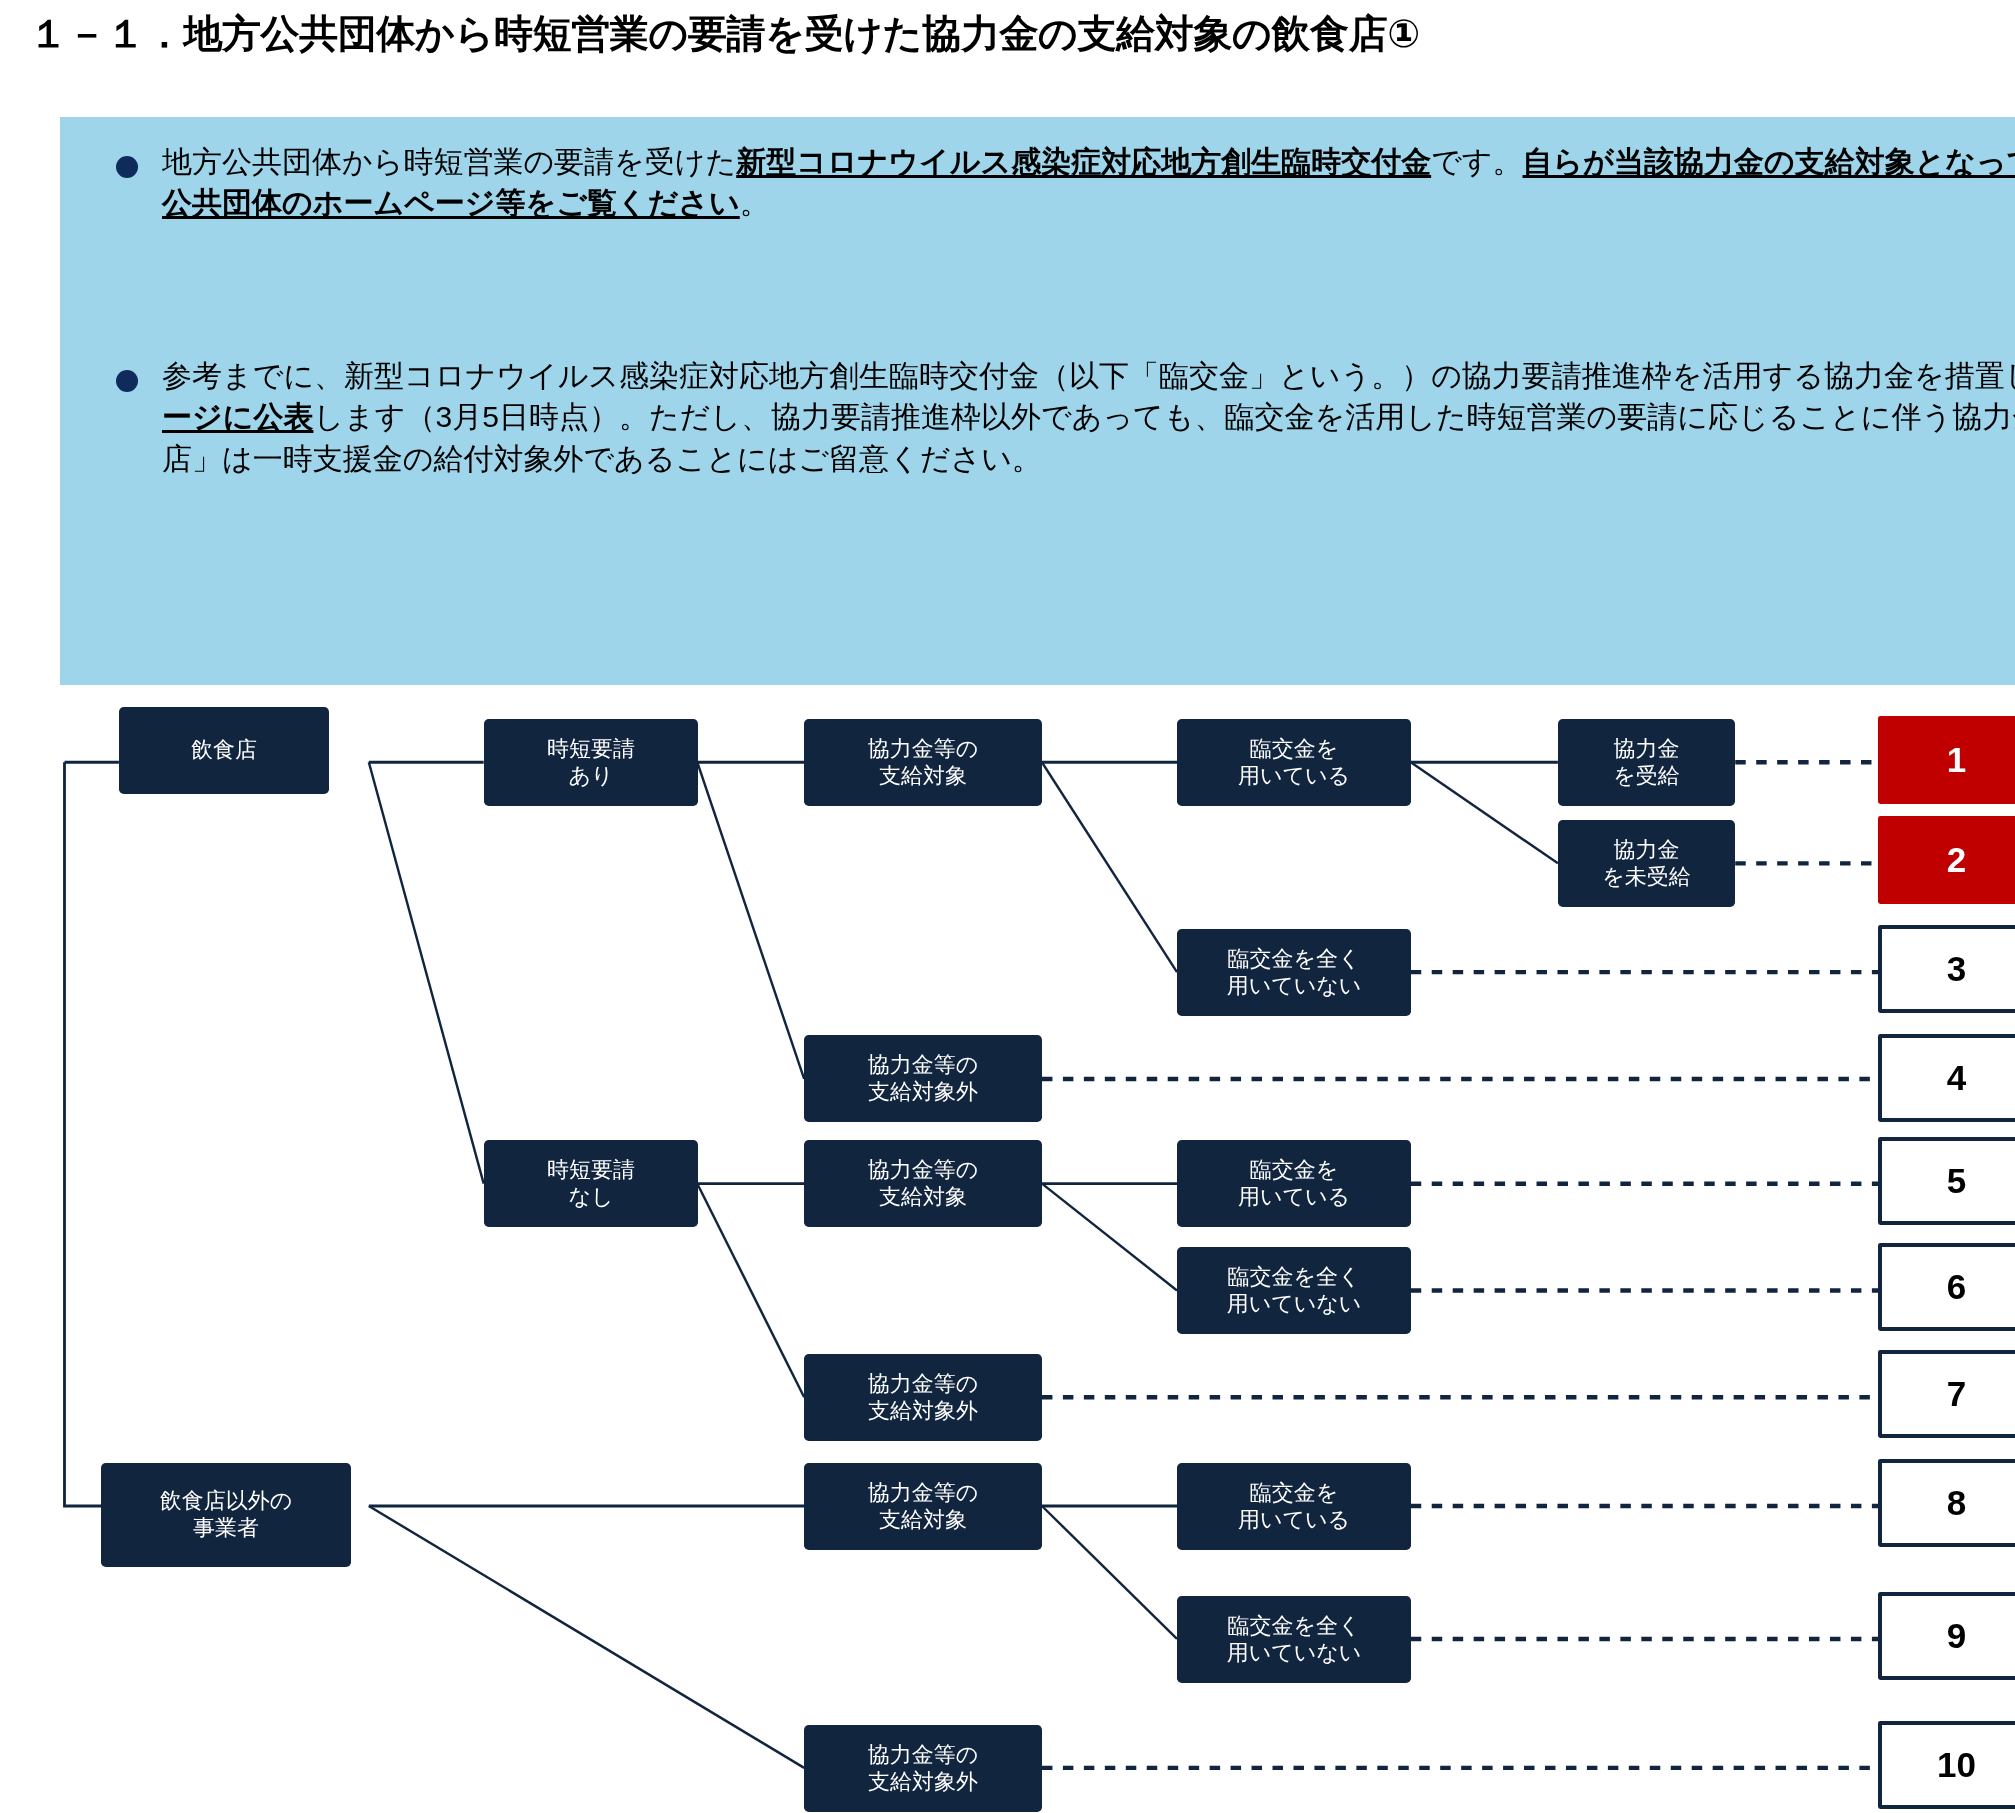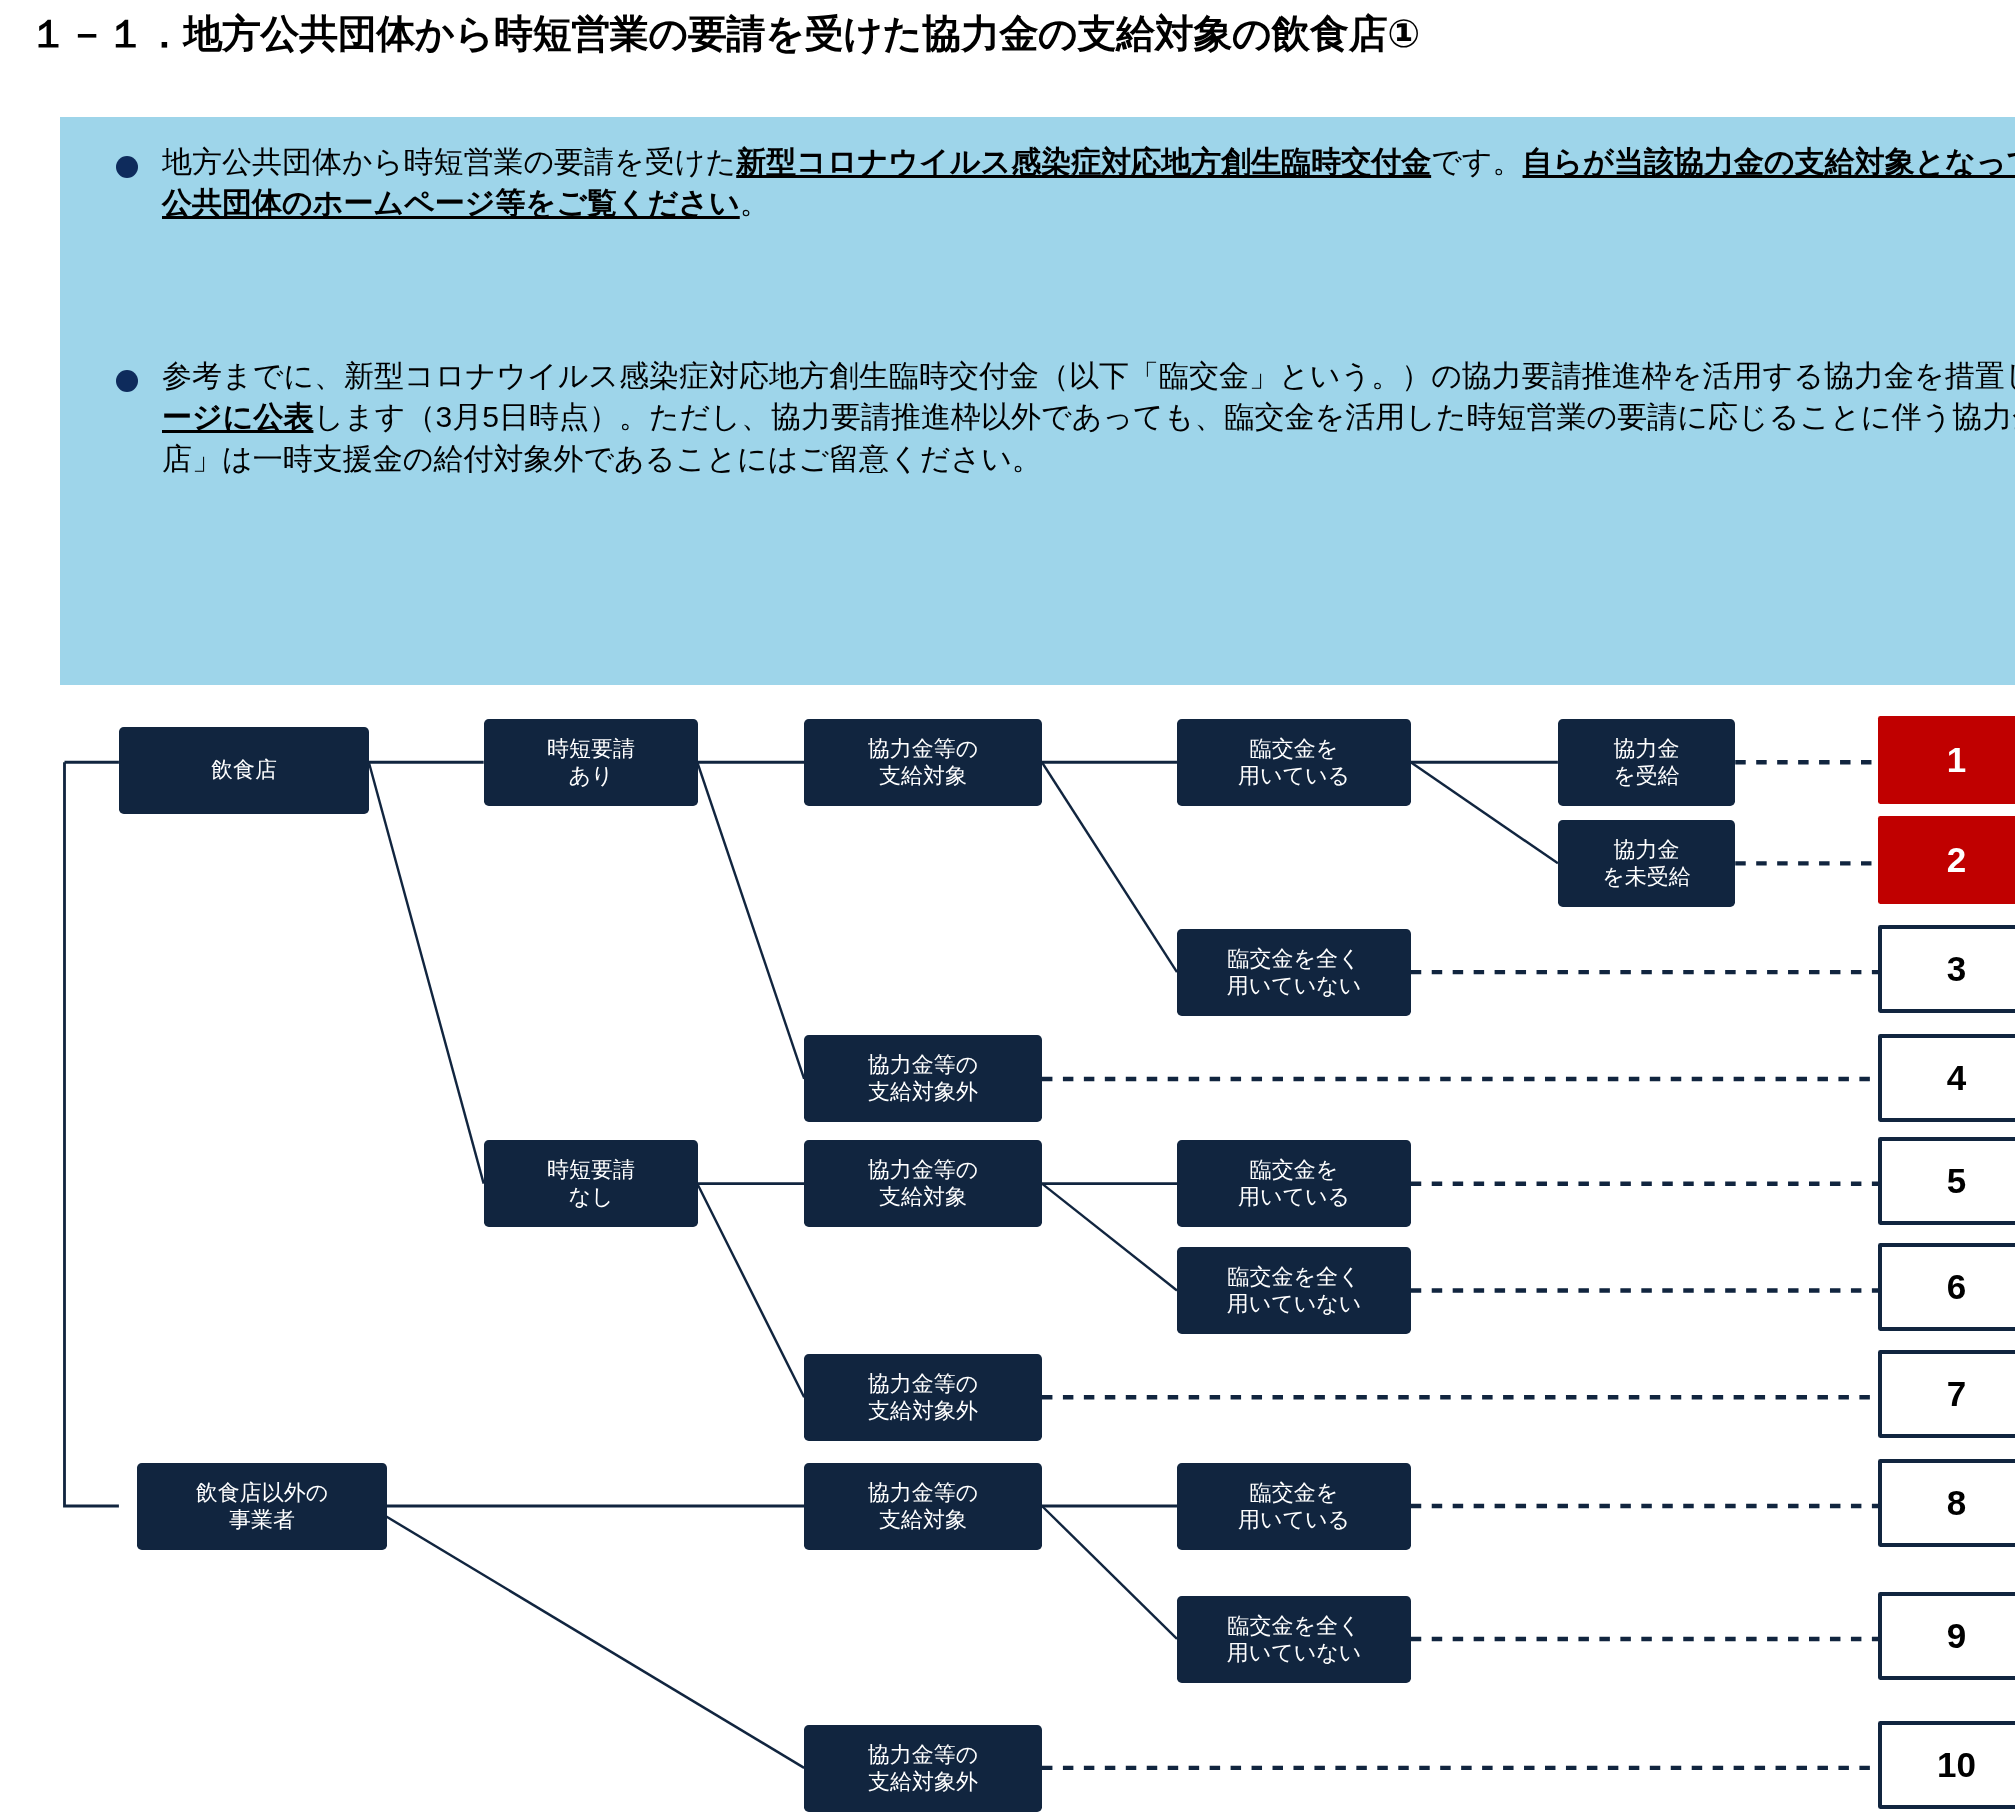"飲食店" div.nodebox { top: 26px -> 6px; width: 250px -> 210px }
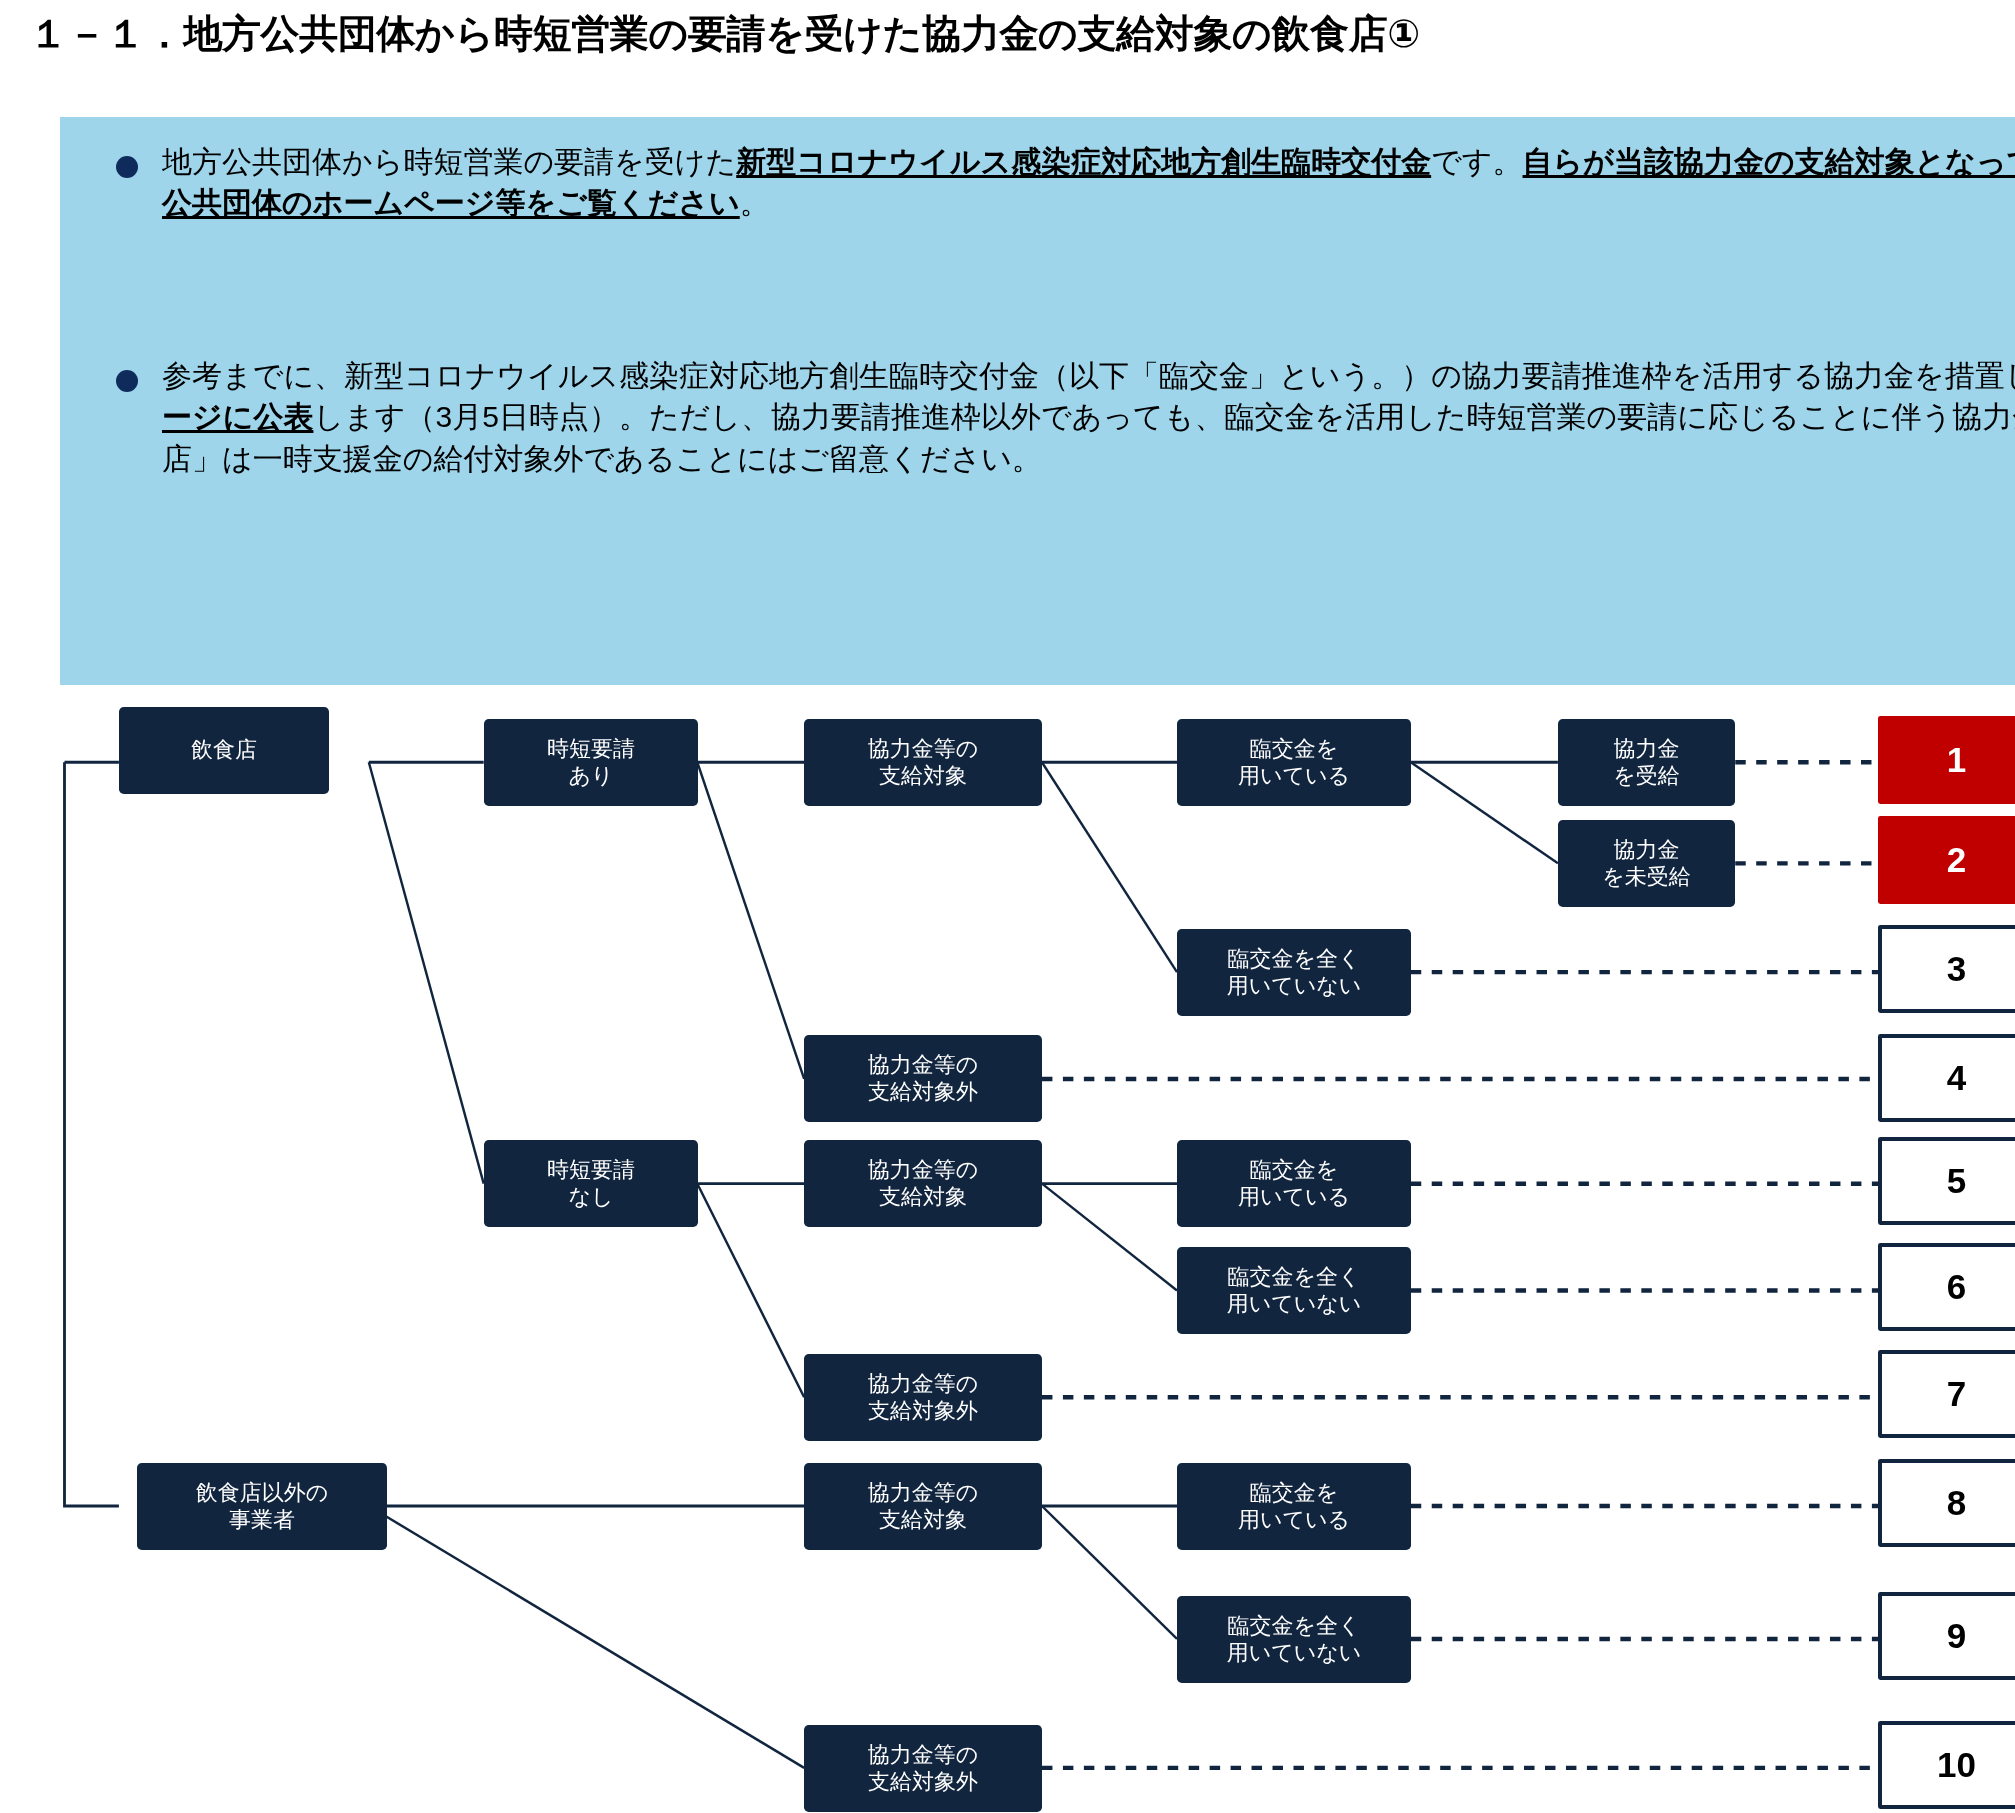"飲食店以外の" div.nodebox { height: 87px -> 104px; left: 137px -> 101px }
